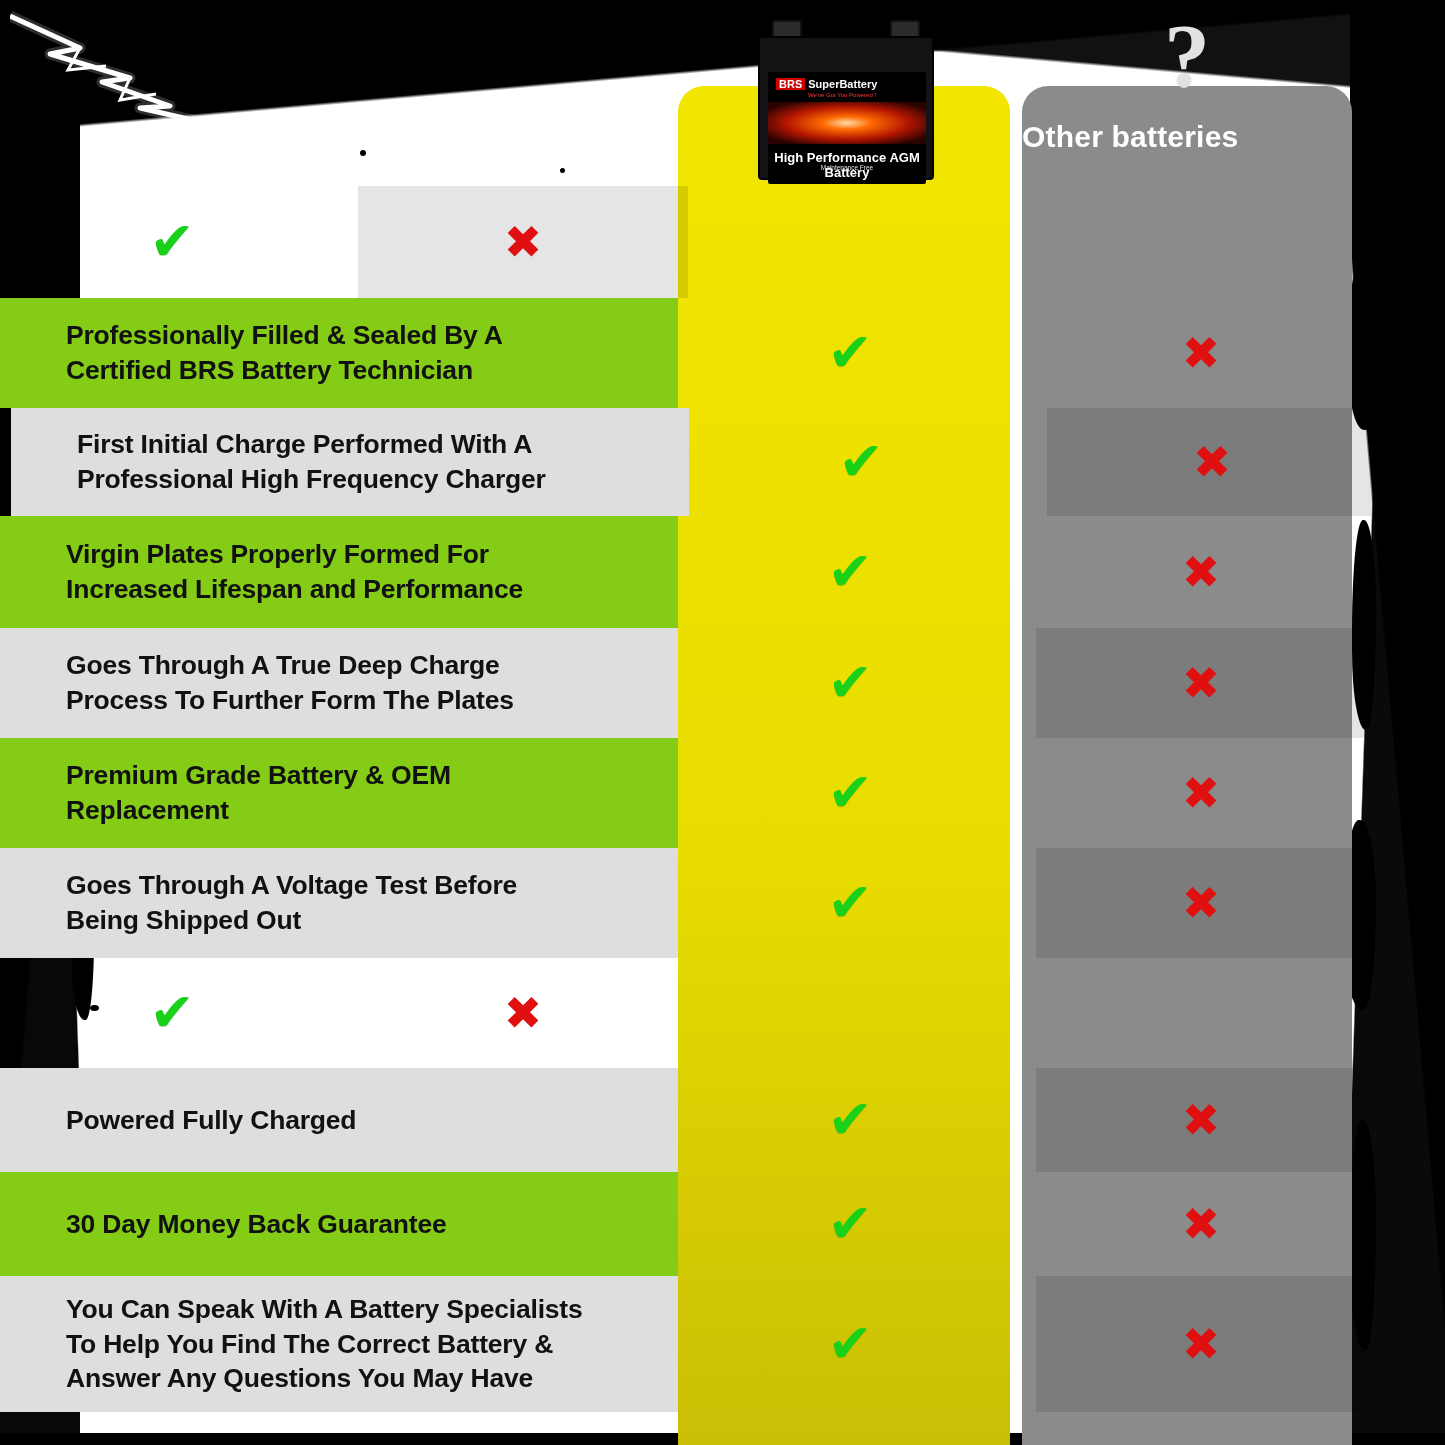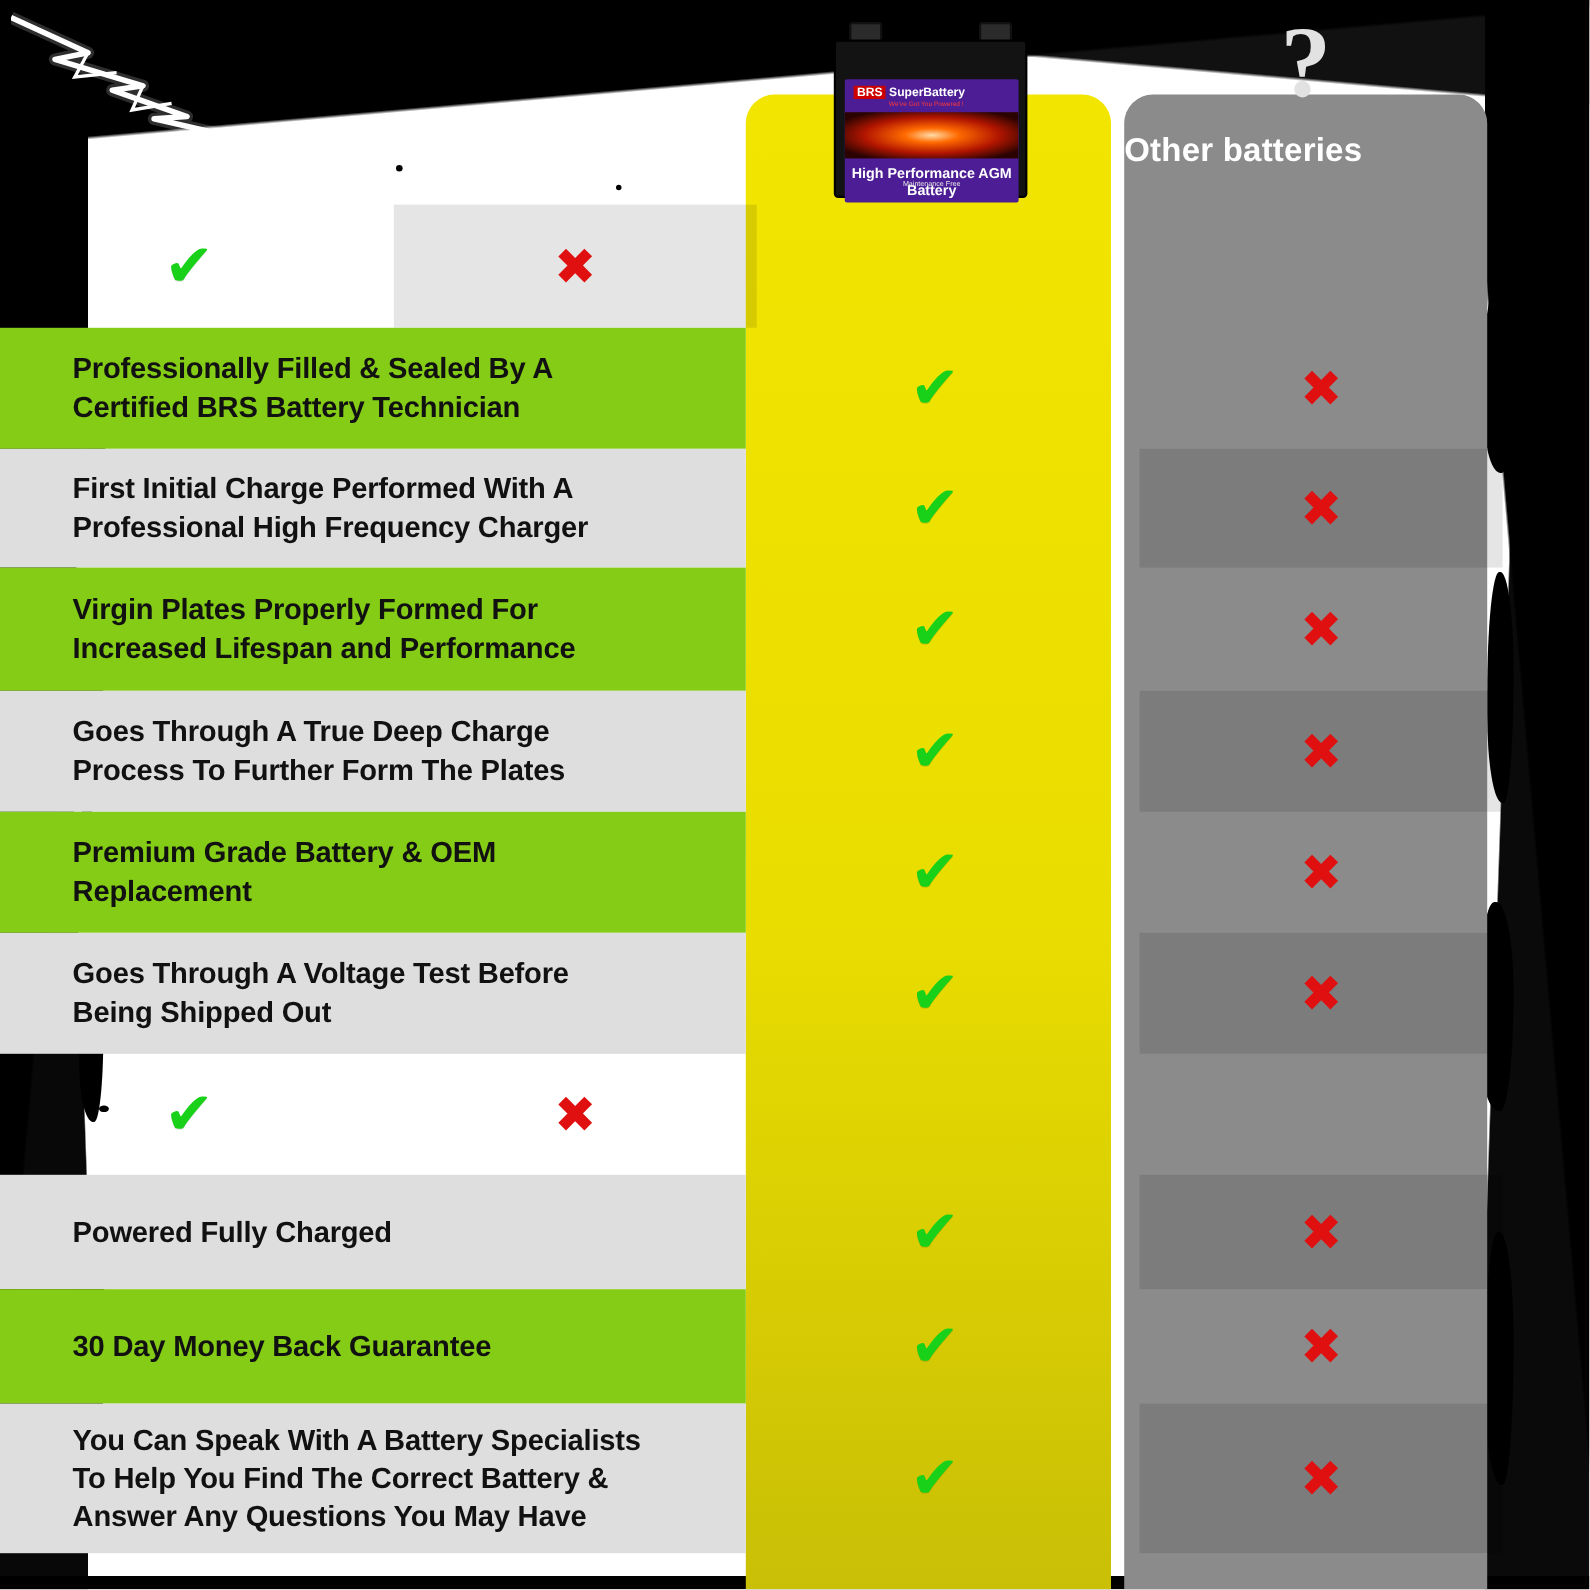"BRS SuperBattery" .bat-label { background: #4c1d95 -> #000000 }
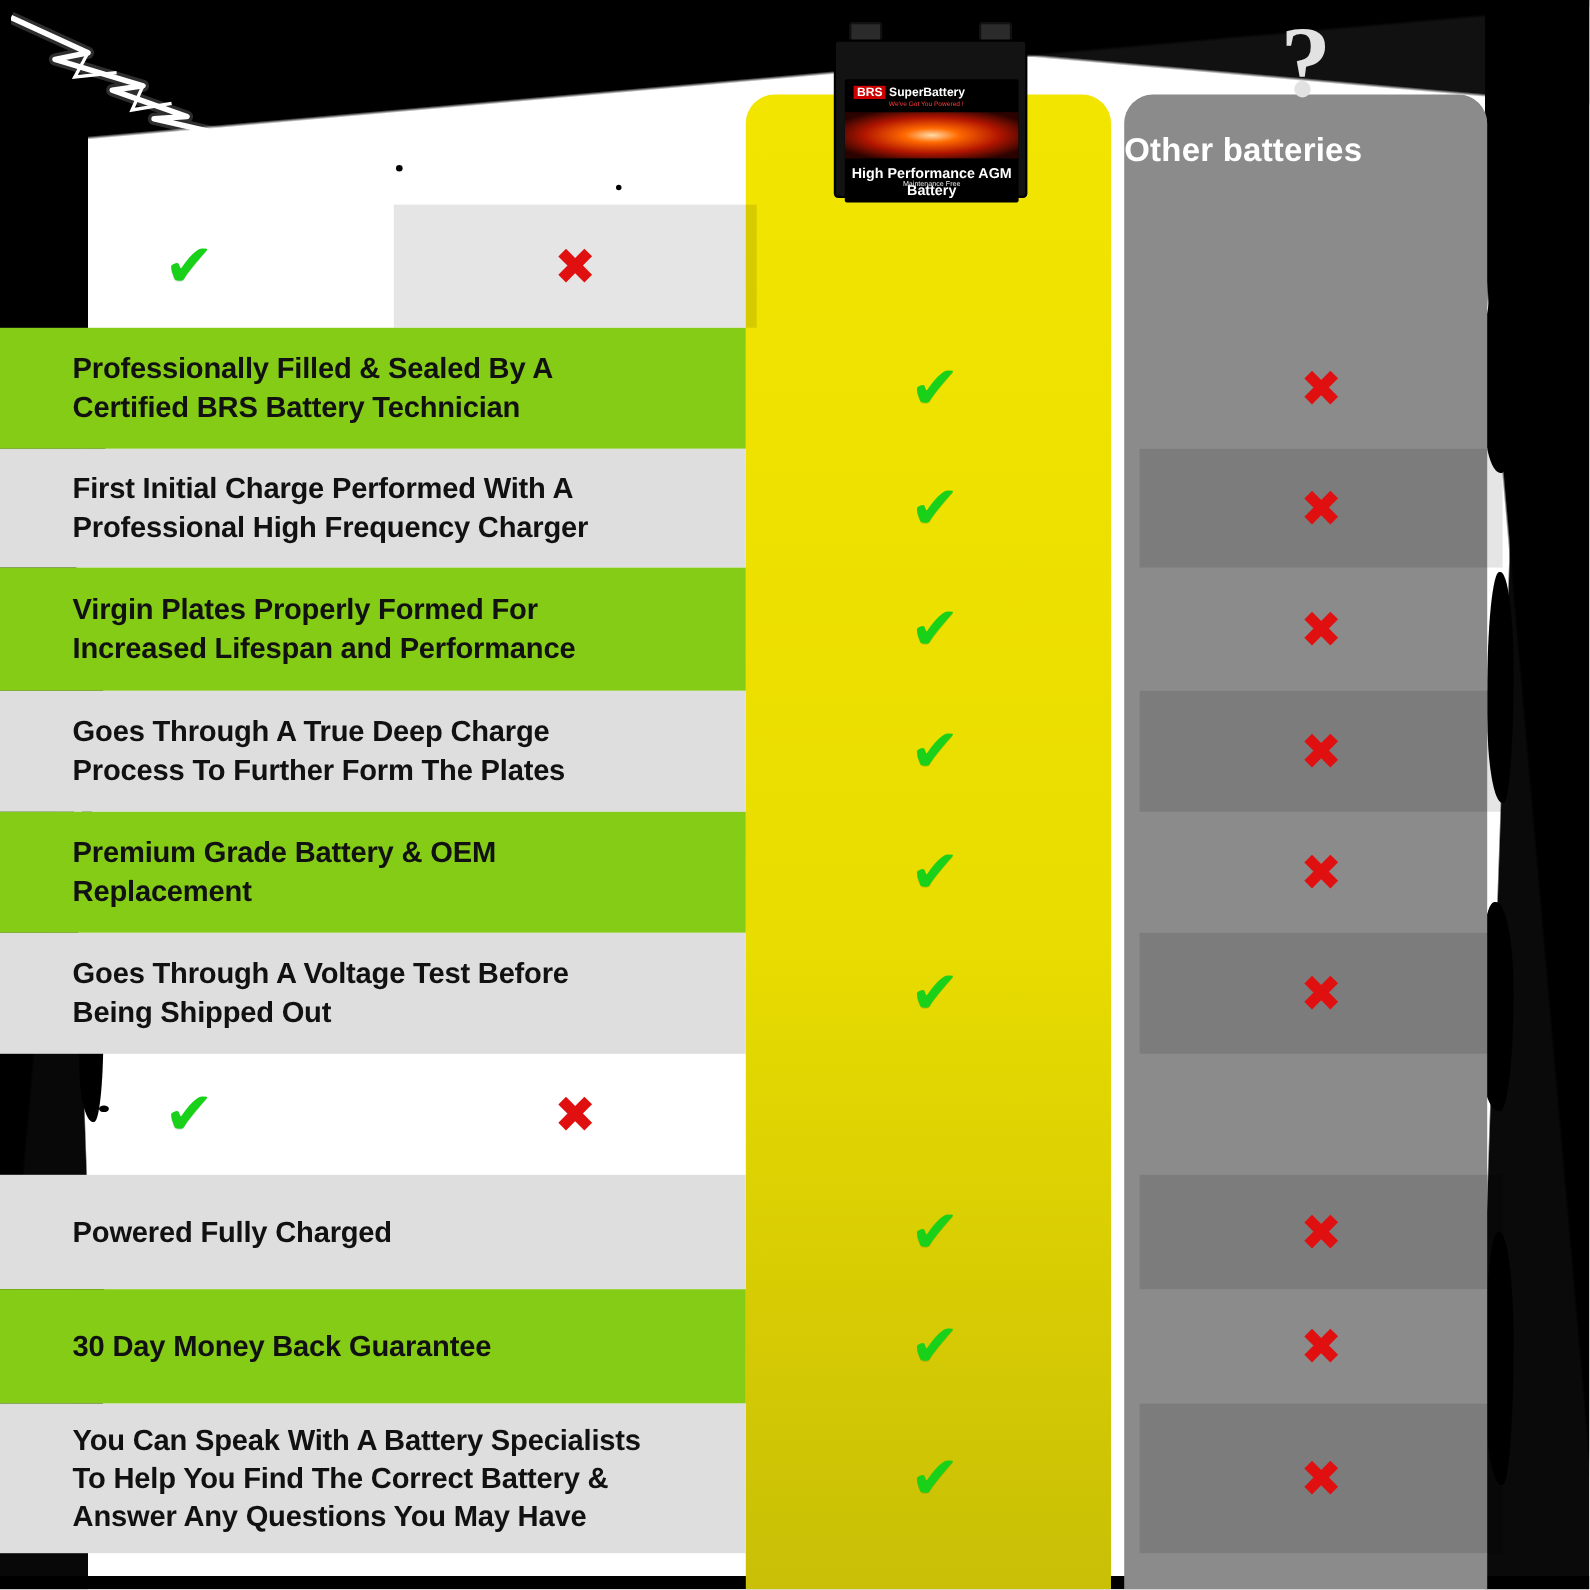"First Initial Charge Performed With" div.row { padding-left: none -> 11px }
